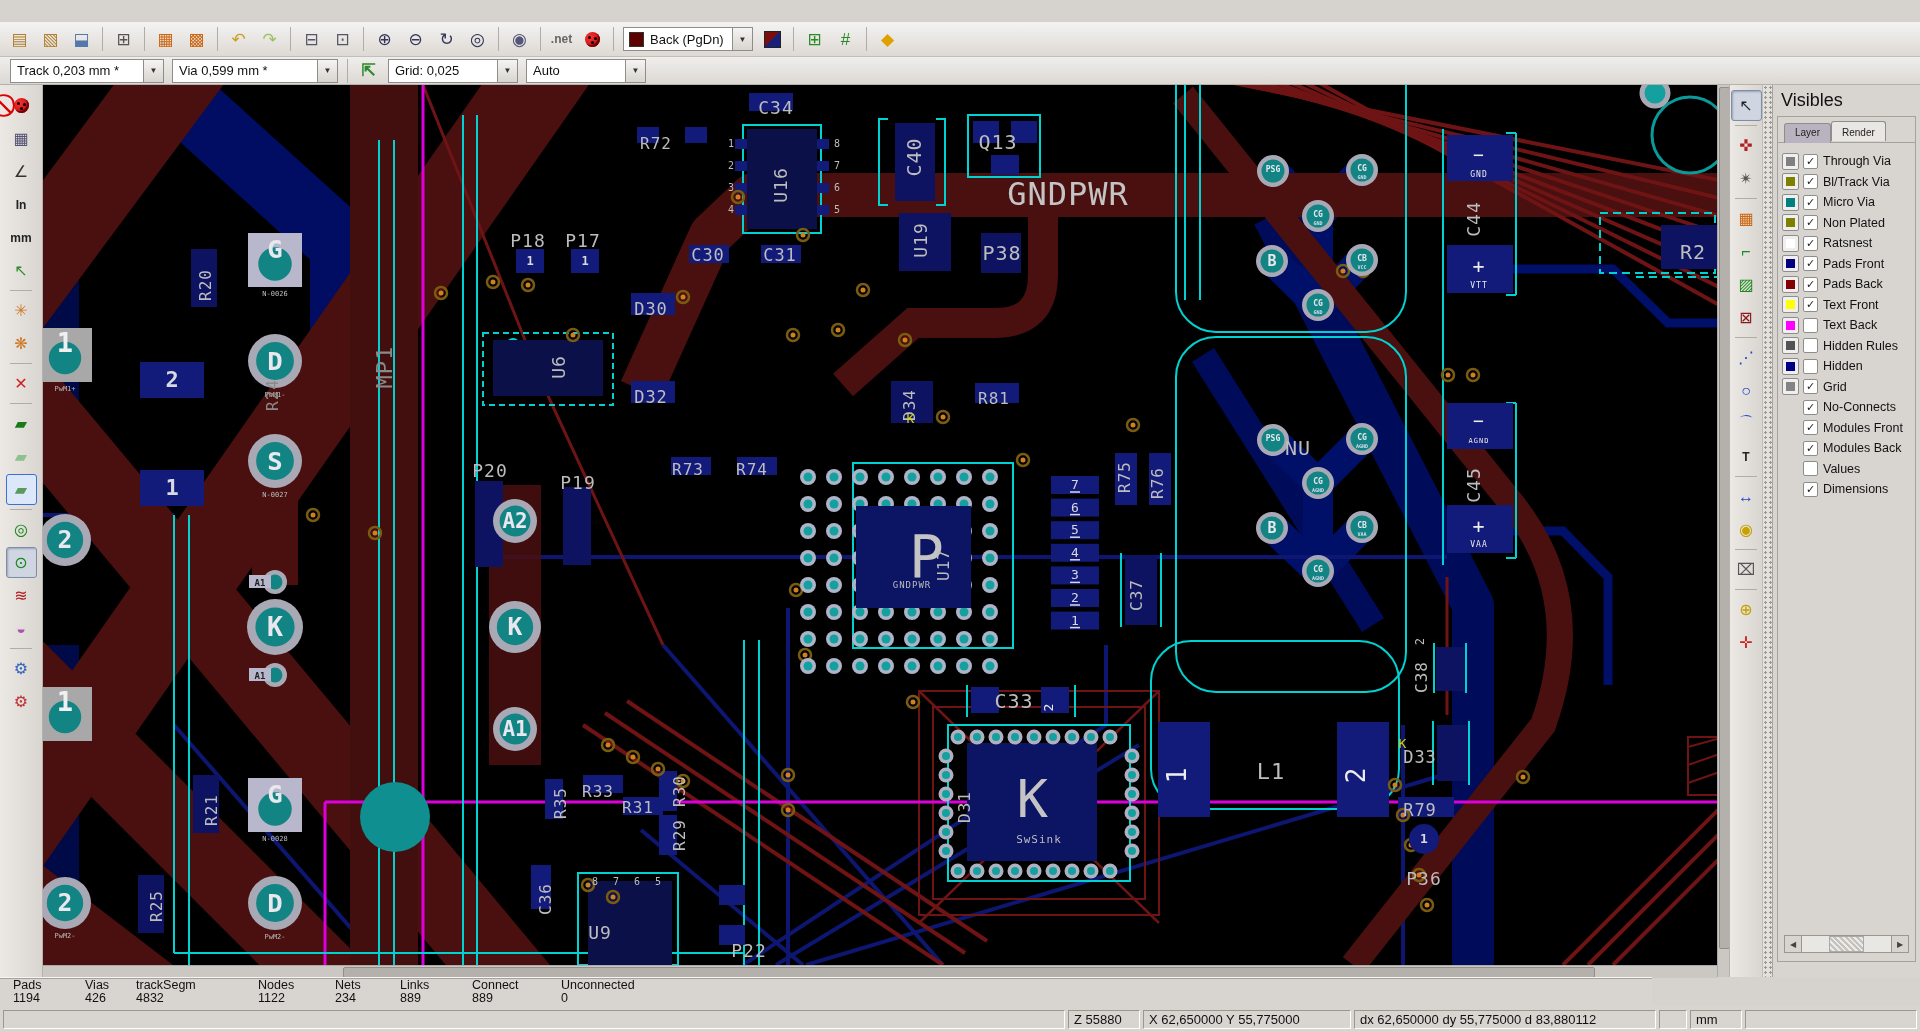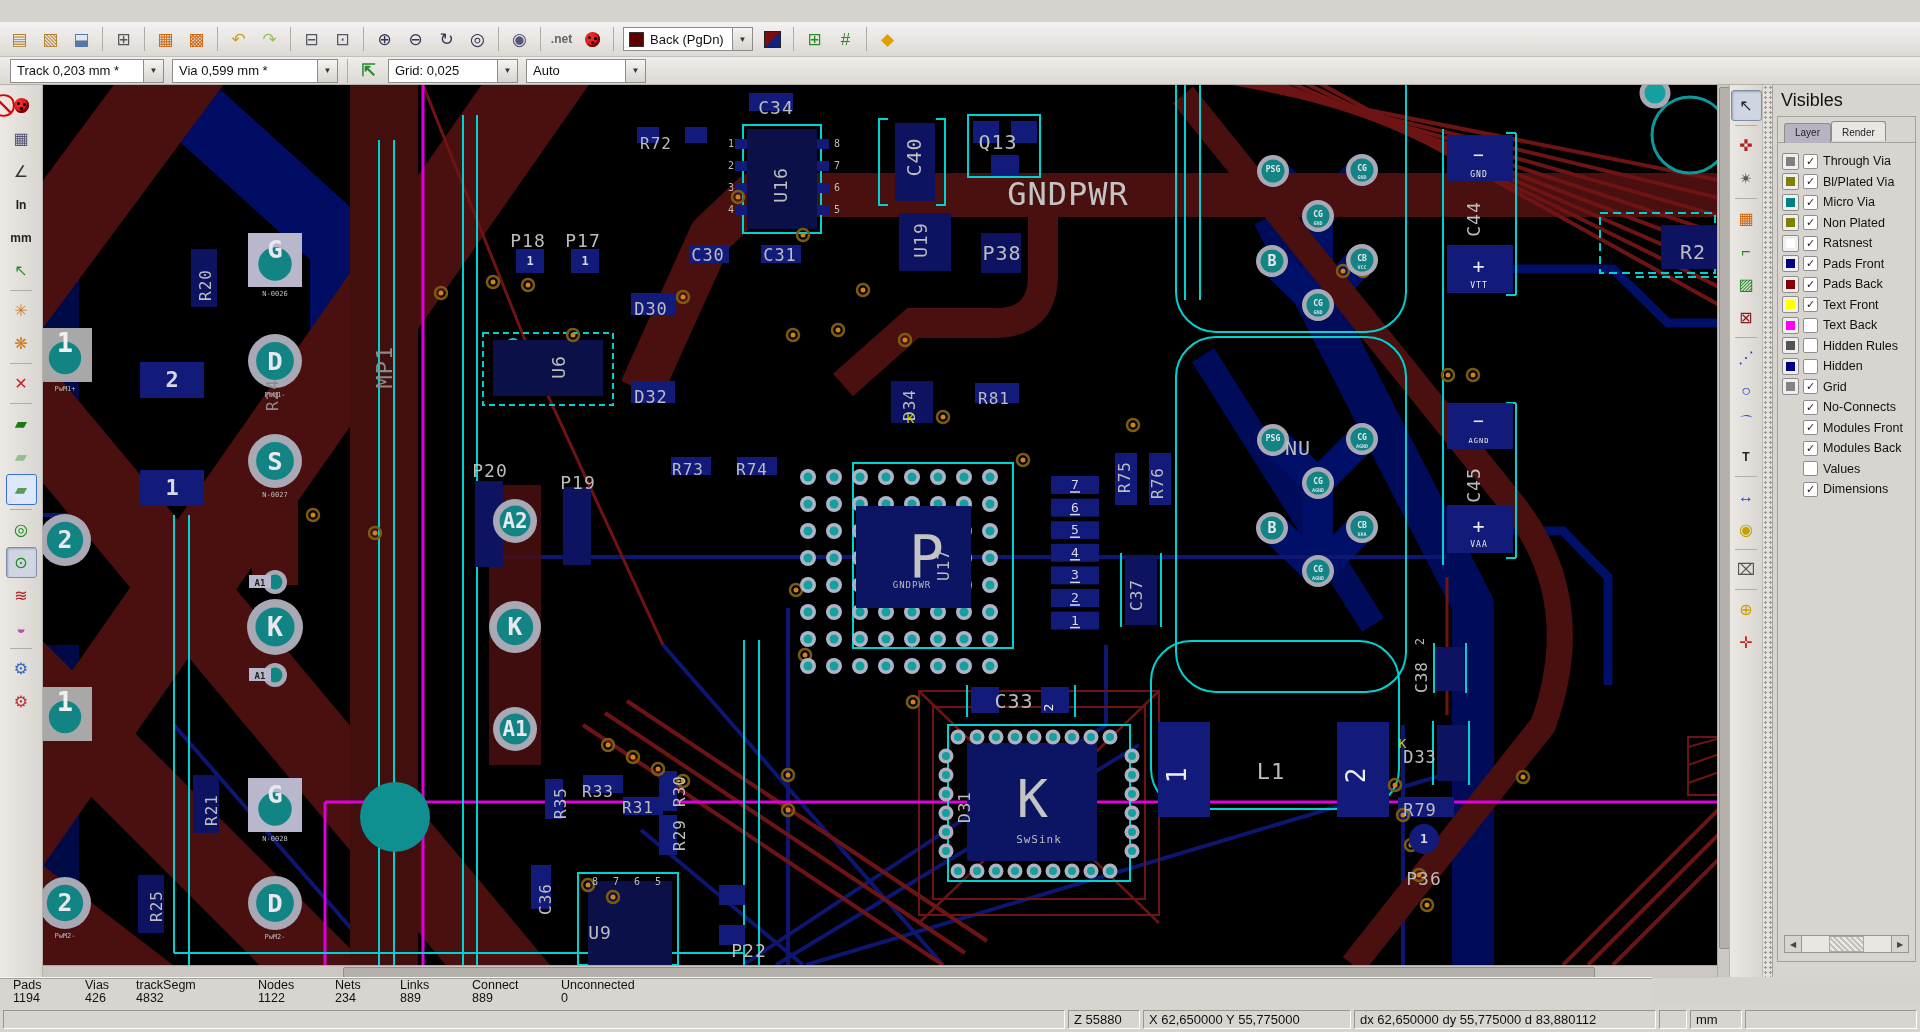"Bl/Plated Via" span.vlabel { text: Bl/Plated -> Bl/Track }
